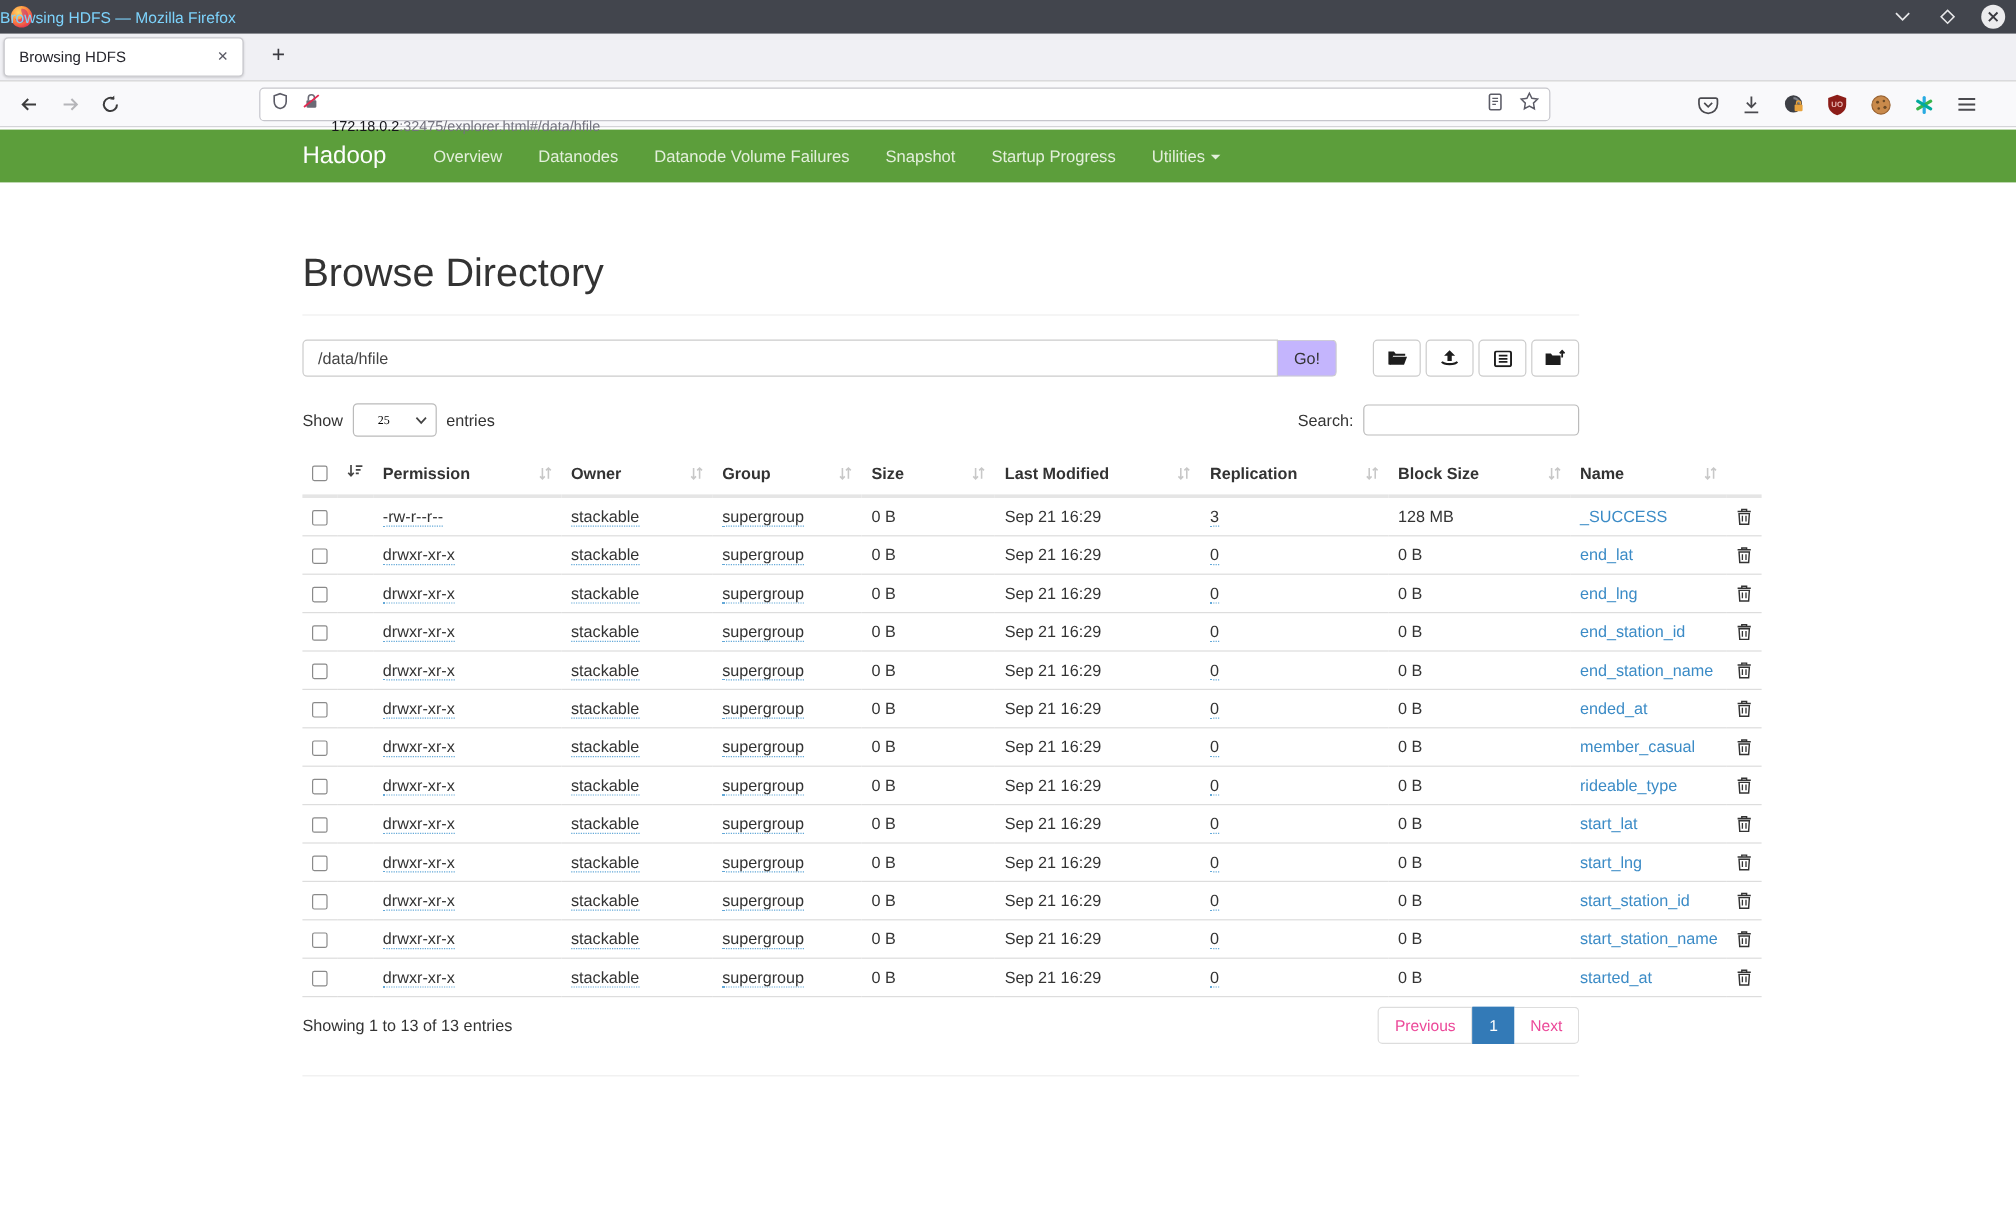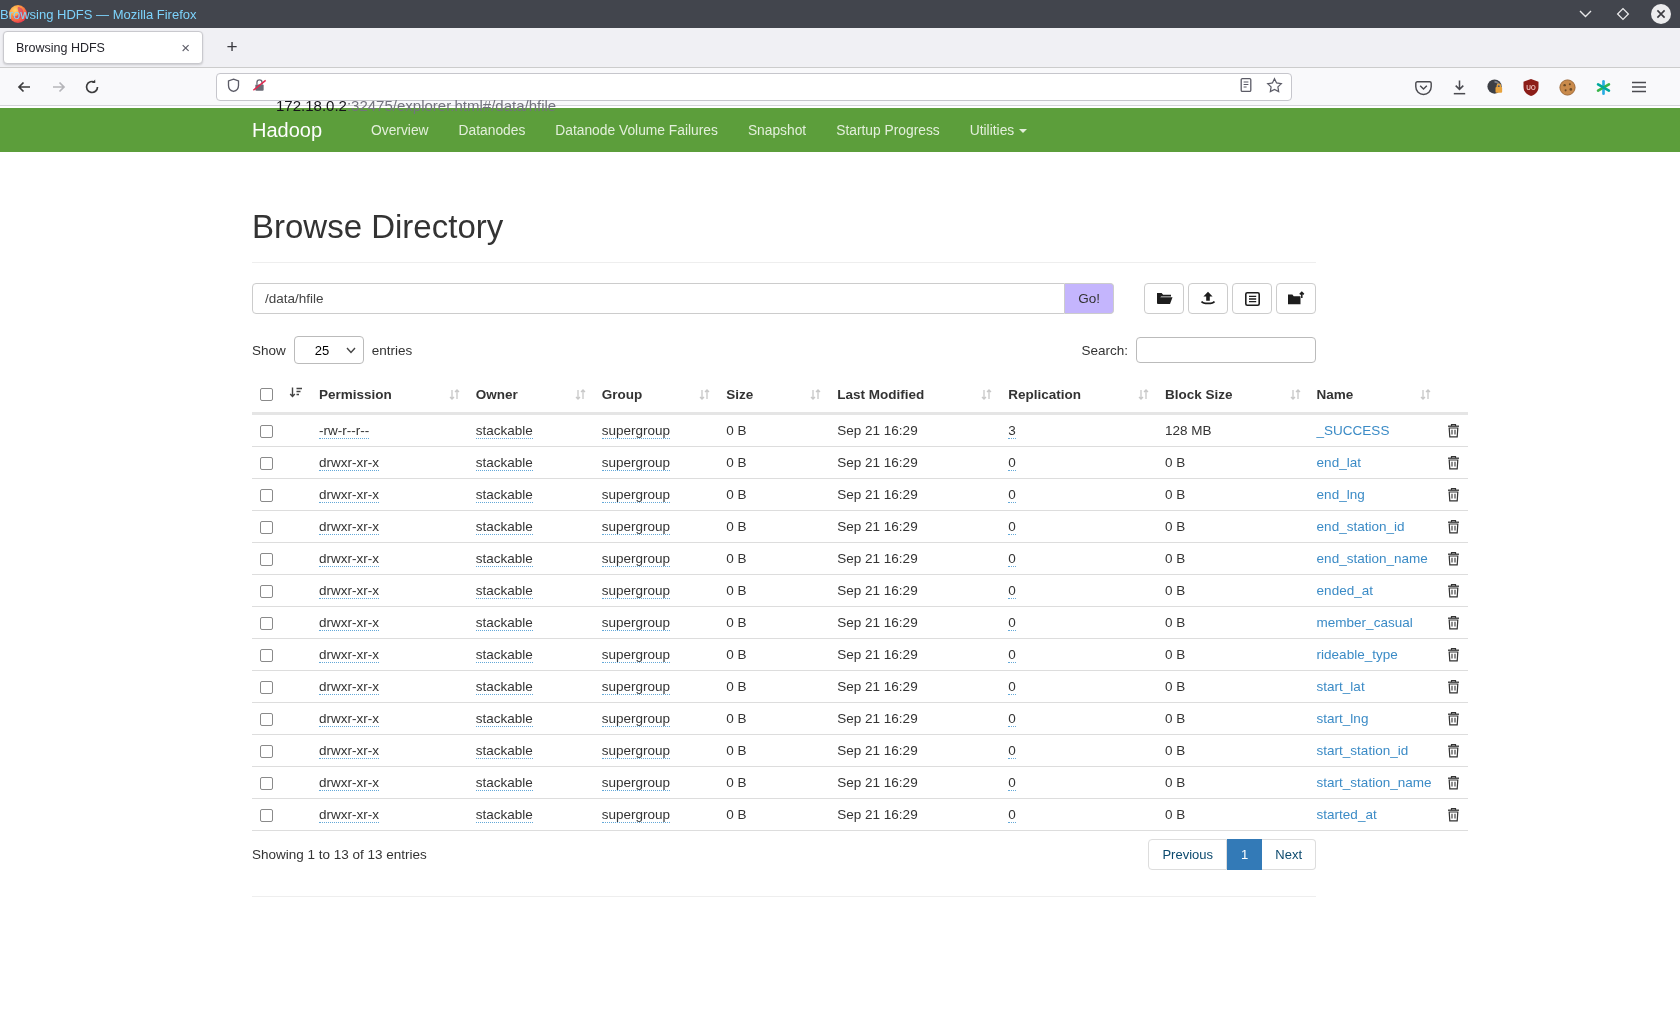"172.18.0.2:32475/explorer.html#/data/hfi" .url-text { font-size: 15px -> 12px }
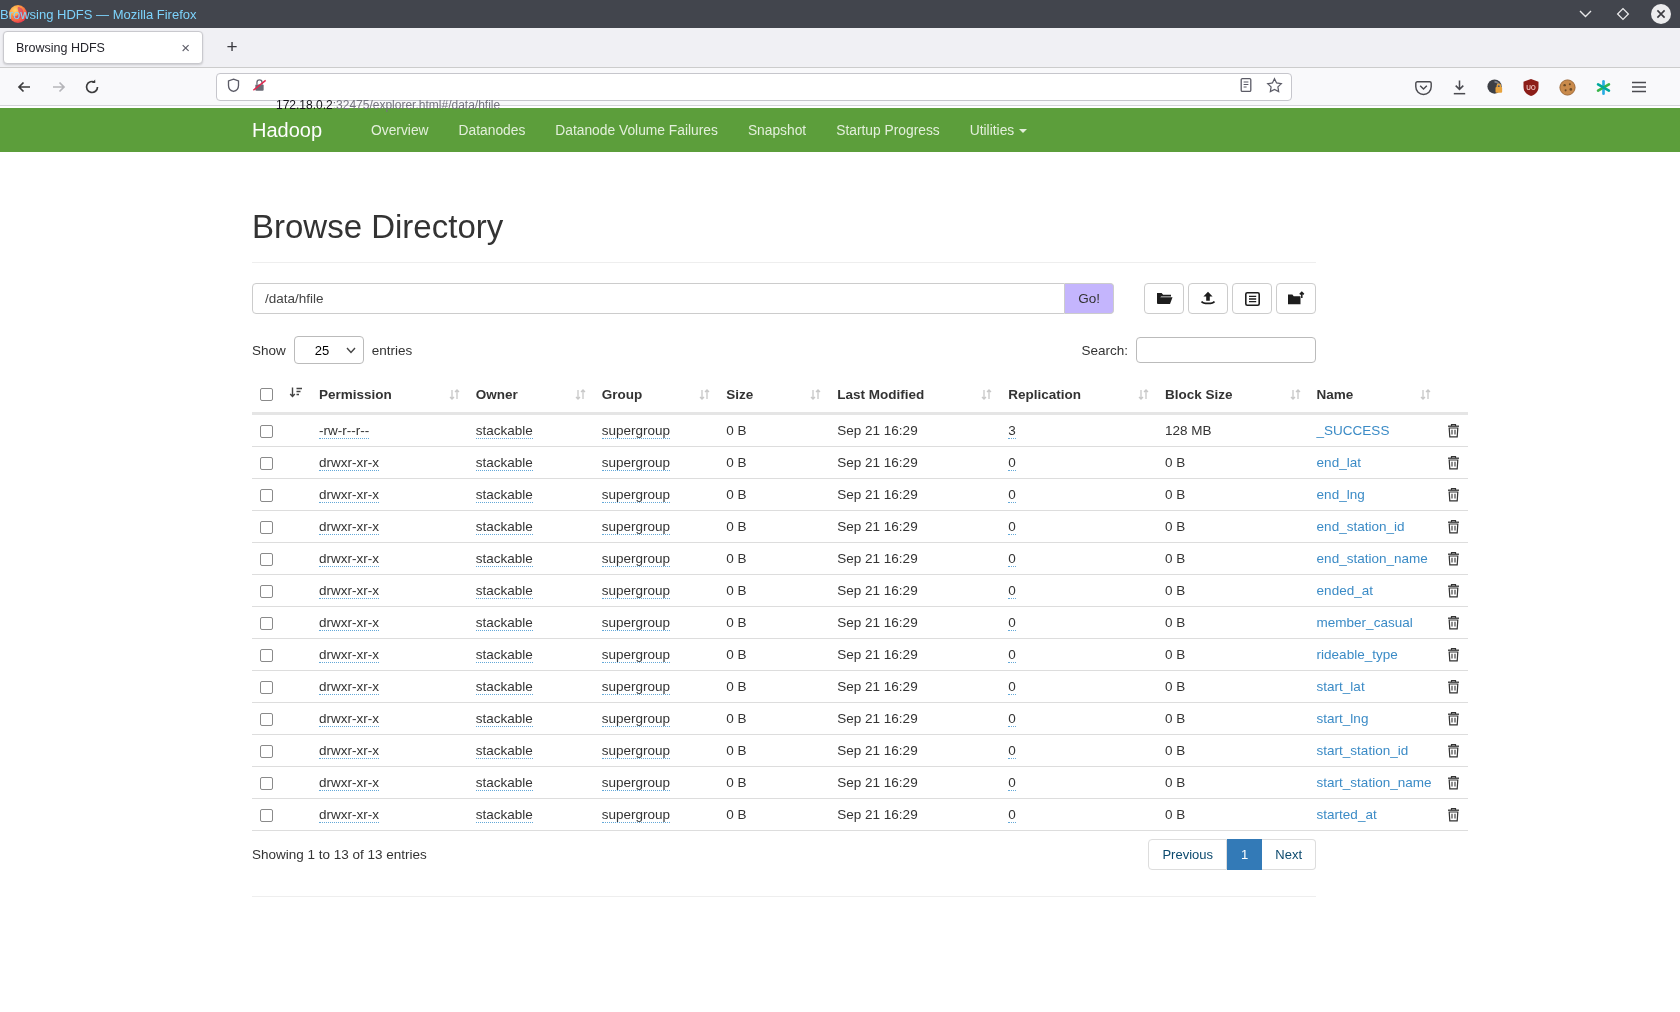"Hadoop" .hbrand { margin-right: 34px -> 24px }
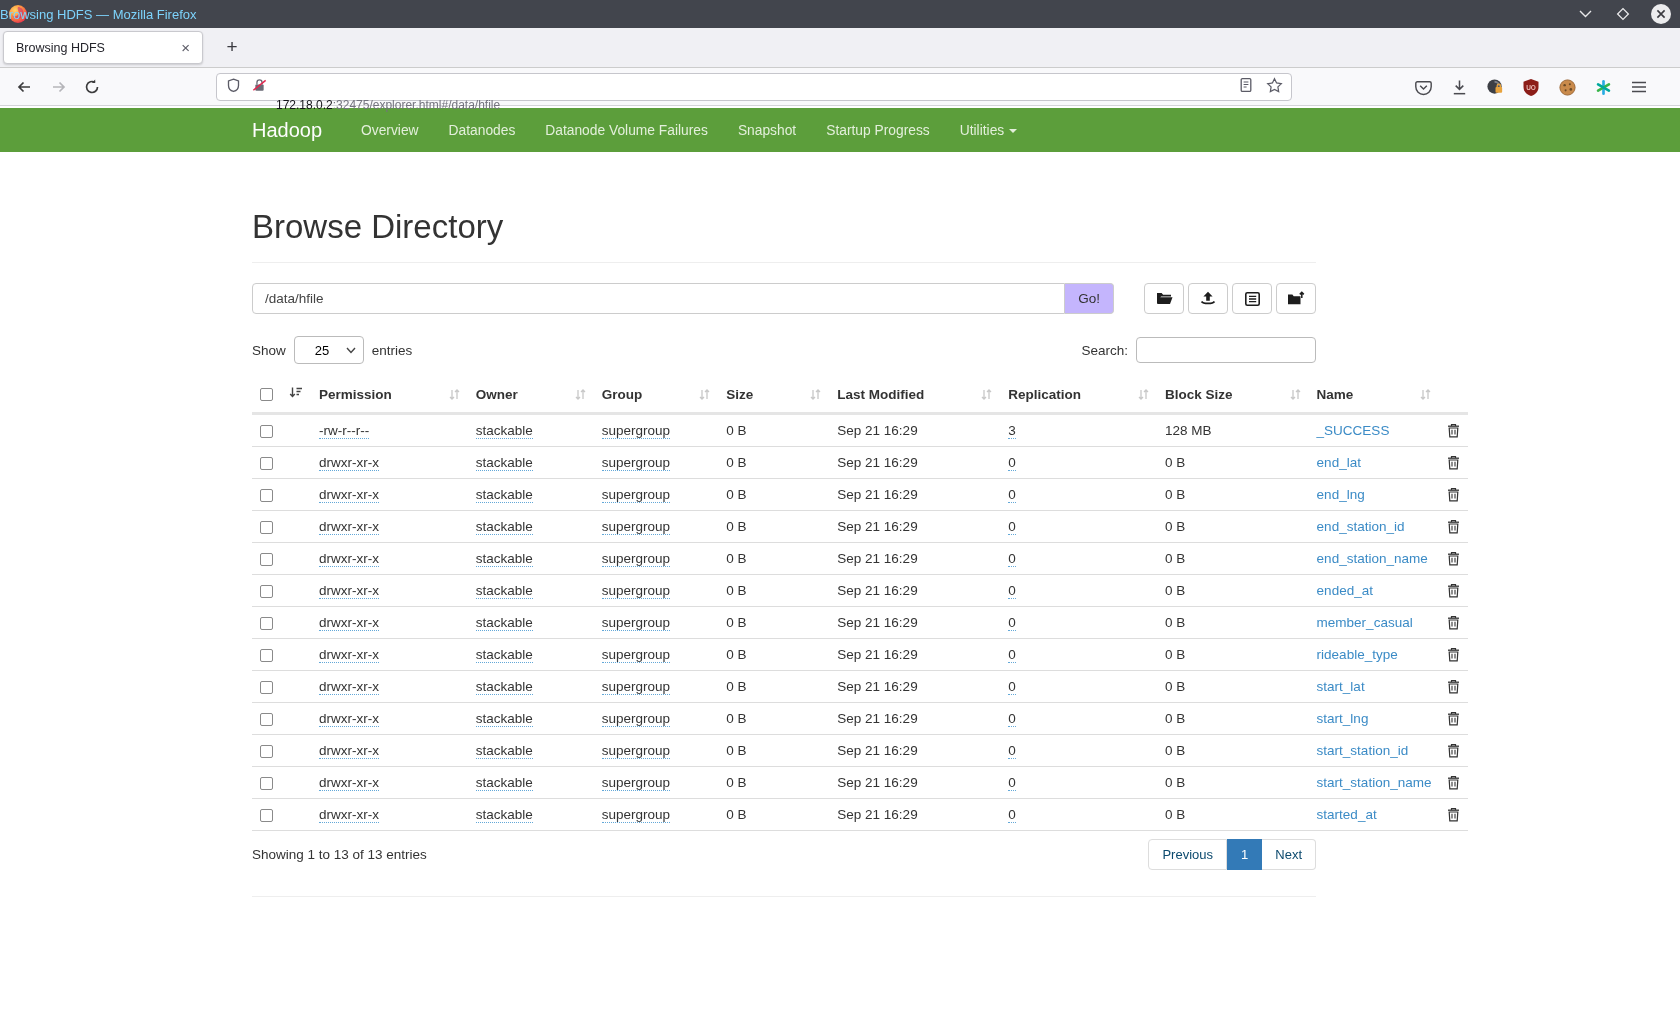"25" .lenselect span { font-family: none -> Liberation Serif, serif; font-size: 13px -> 10px }
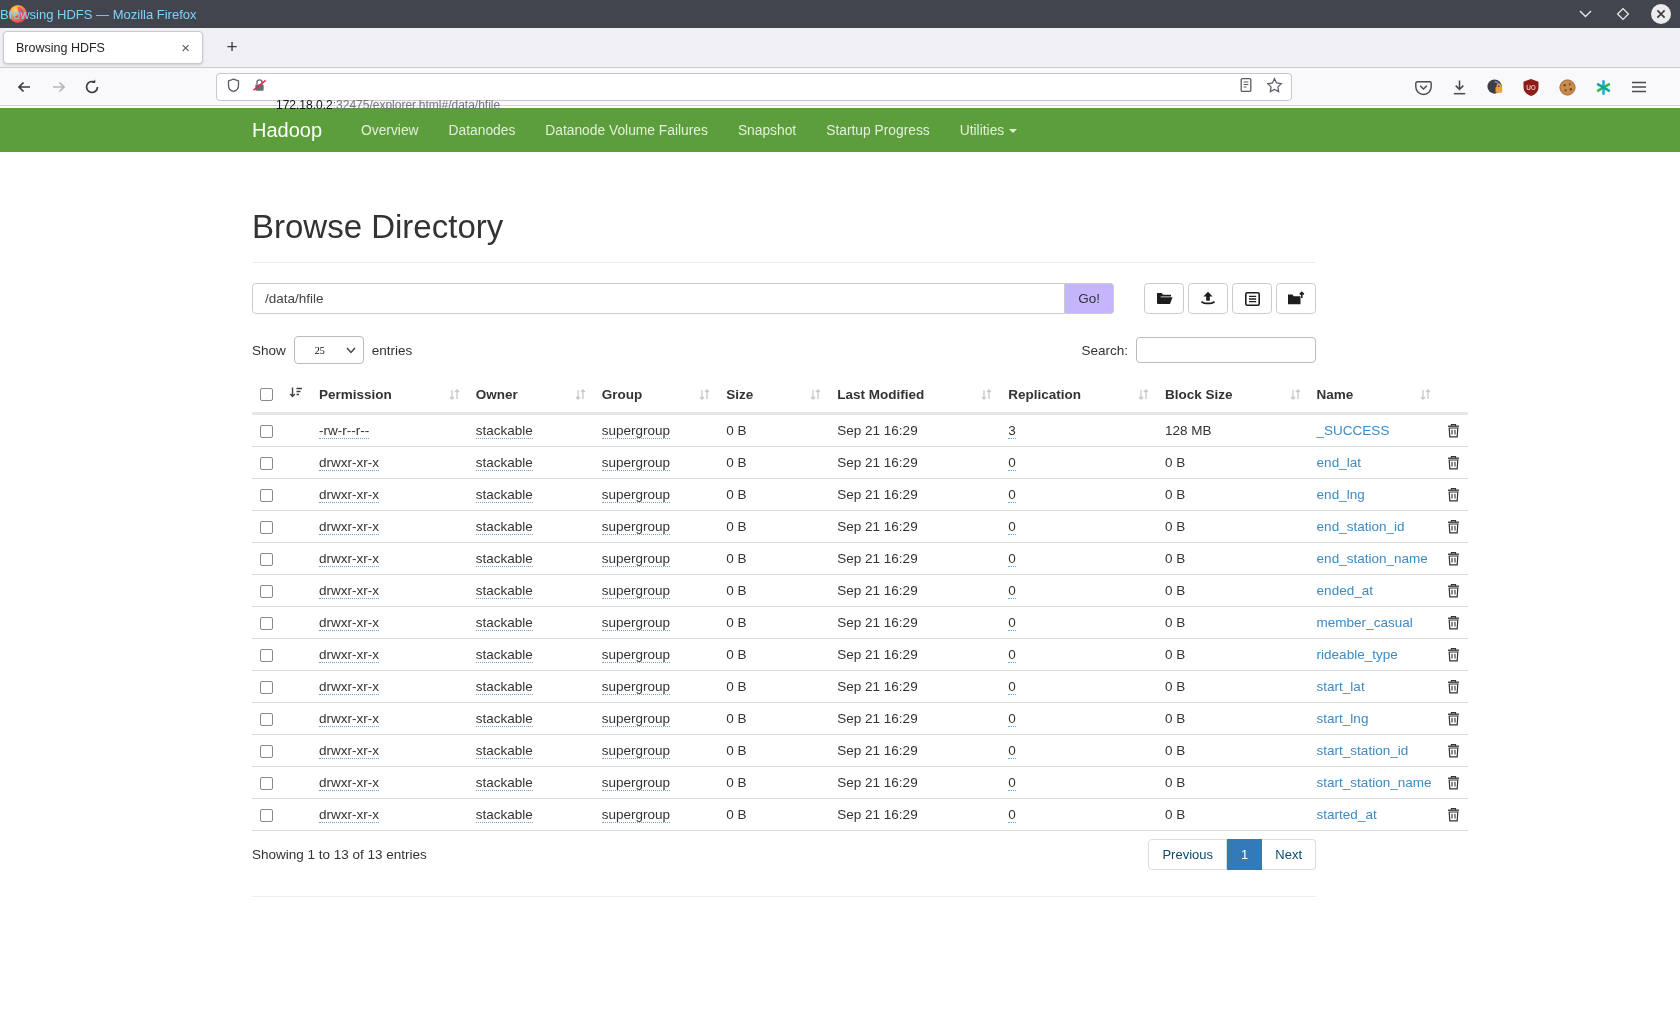"Previous" .pg { color: #0c4a6e -> #ec4899 }
